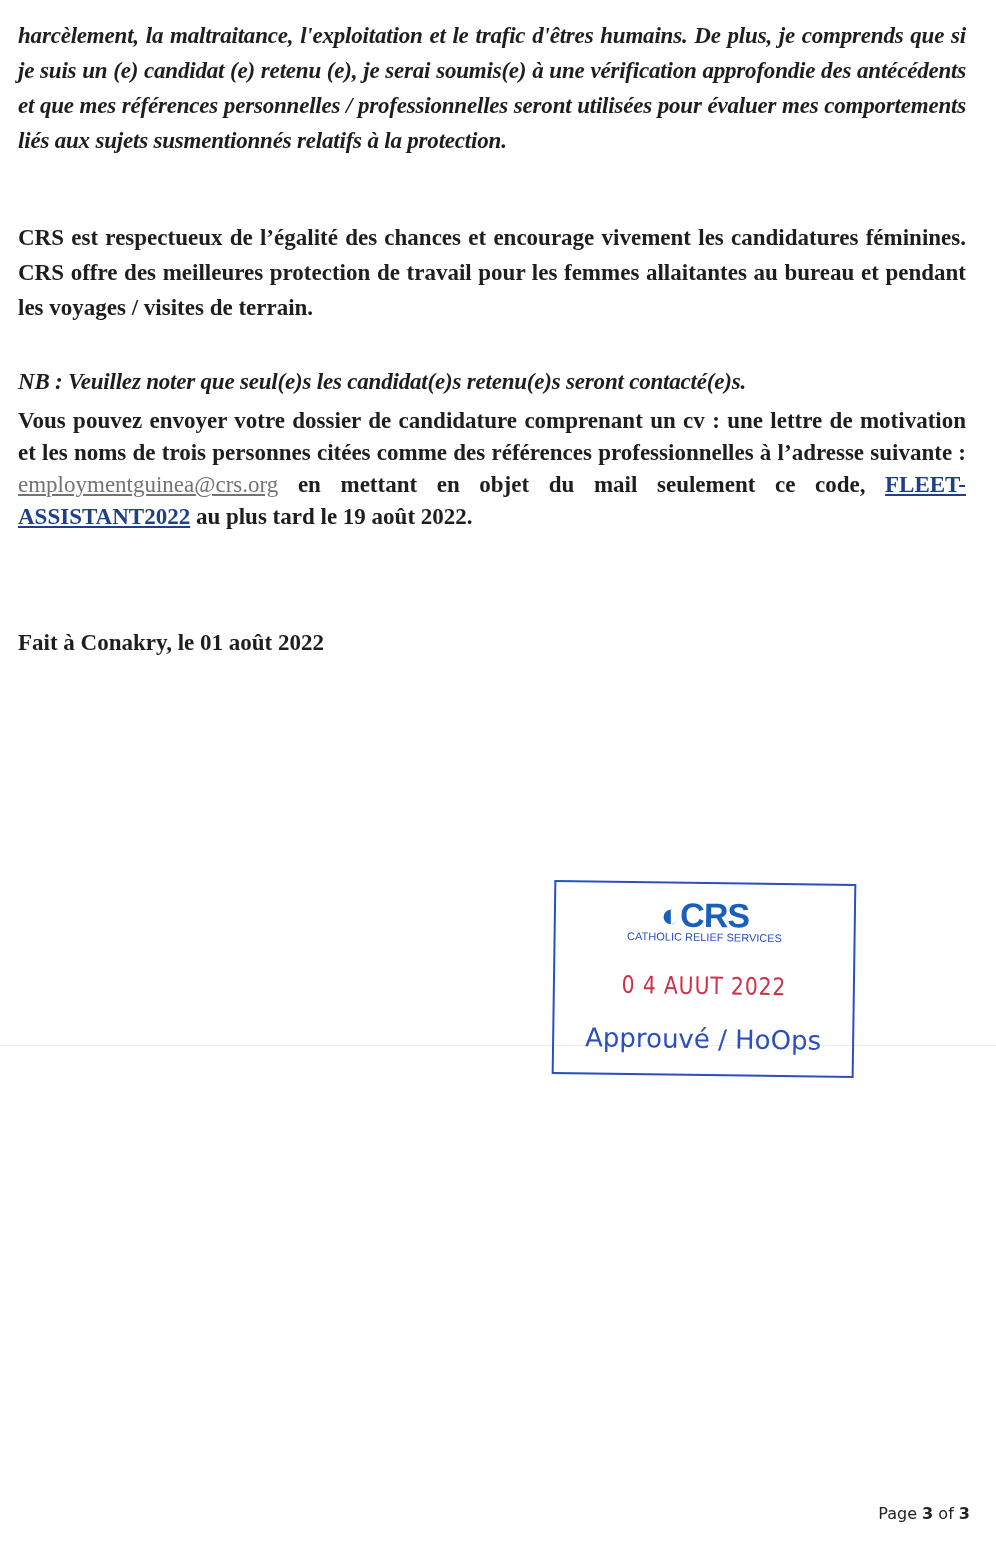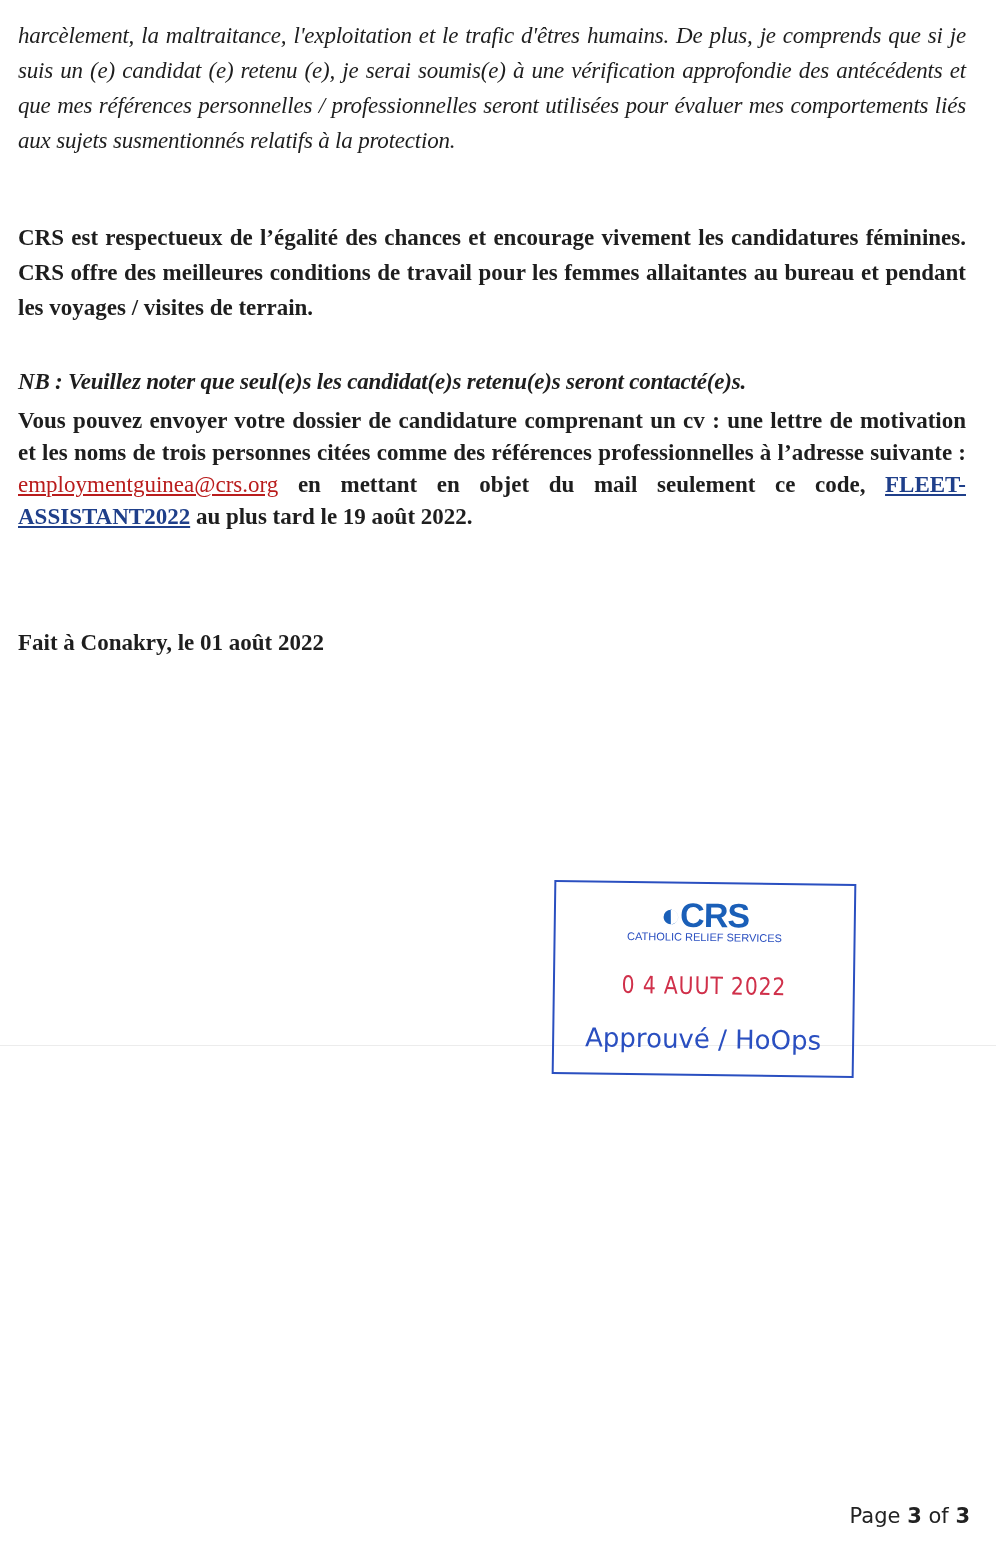"harcèlement, la maltraitance," .para { font-weight: none -> bold }
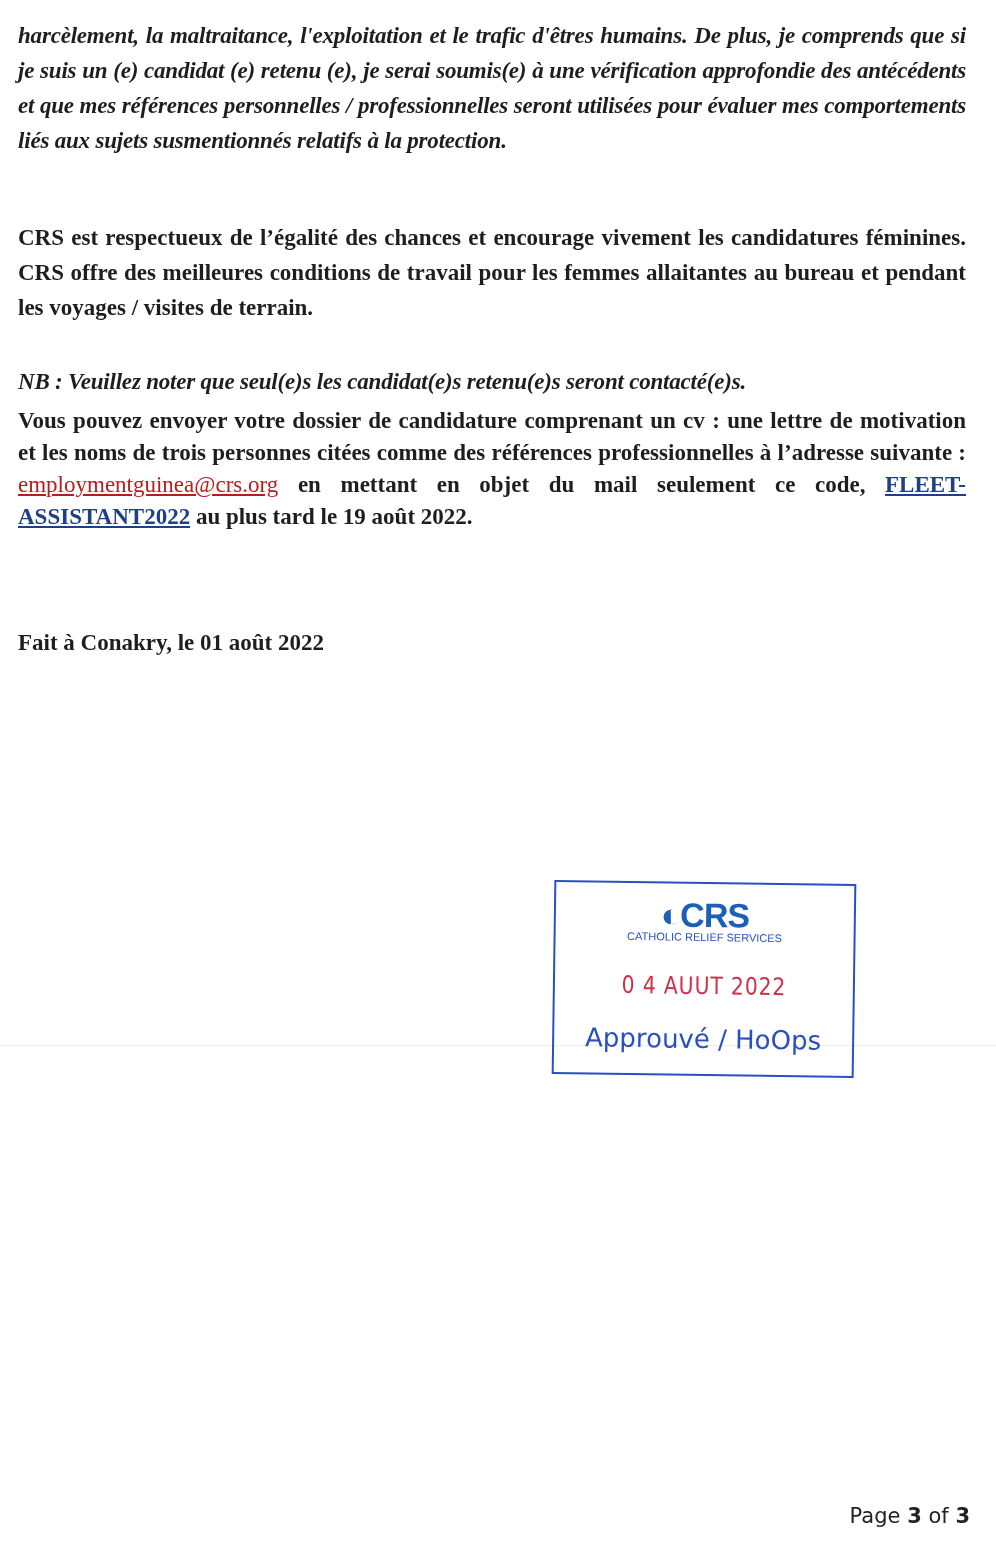"CRS est respectueux de l’égalité" div.para { text: conditions -> protection }
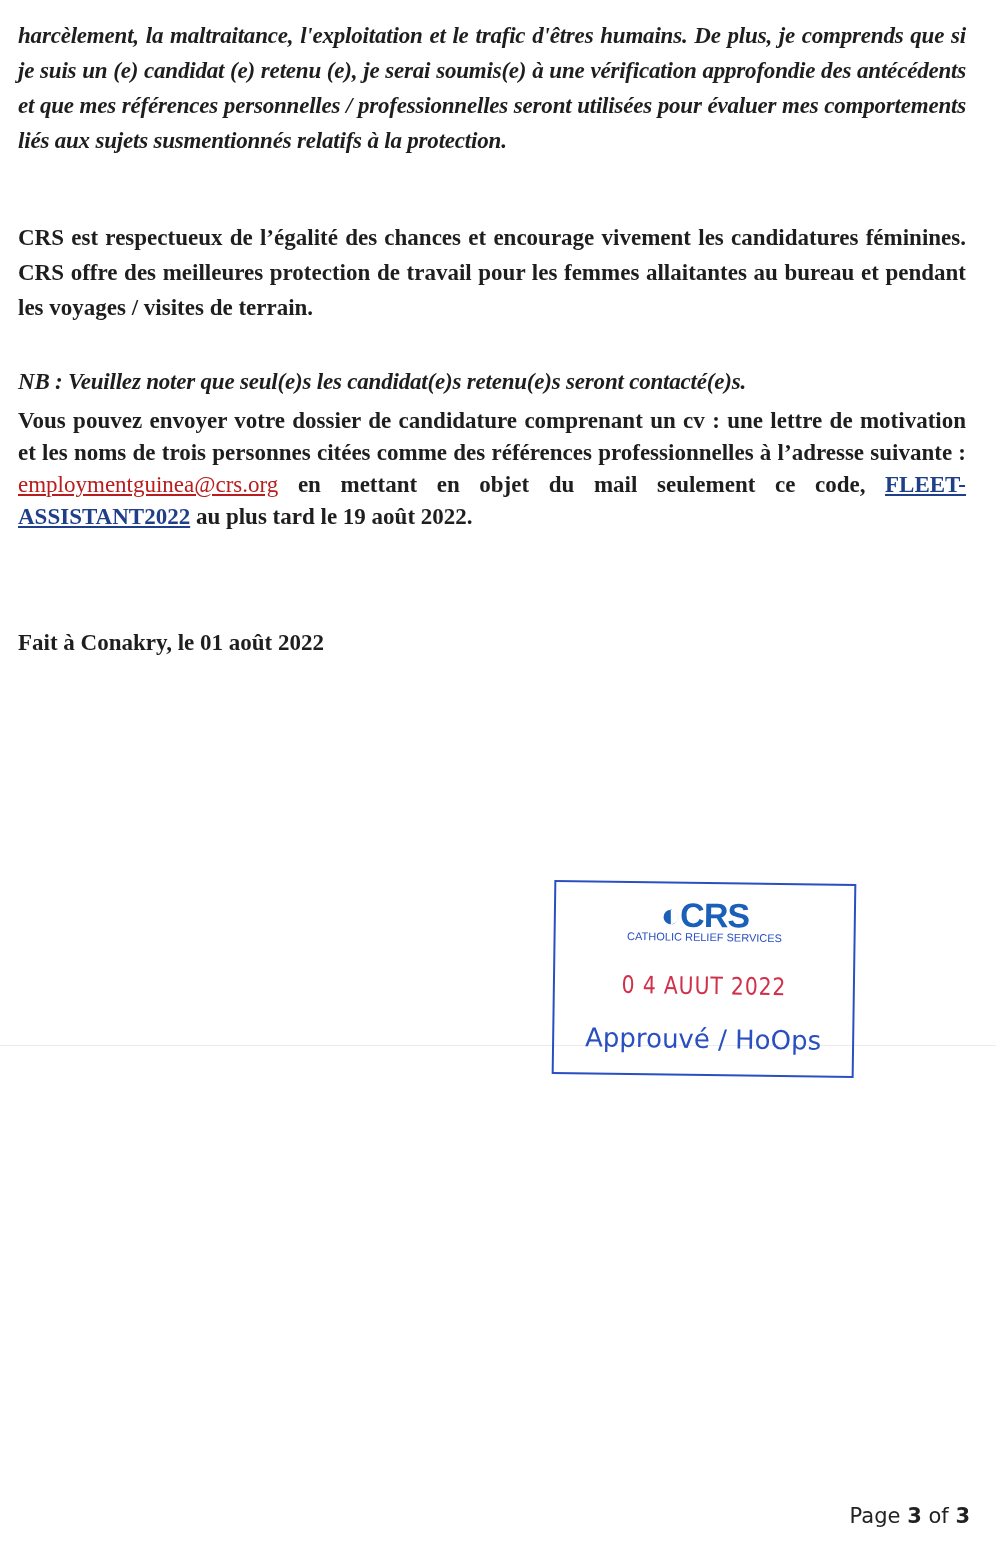"employmentguinea@crs.org" .link { color: #b91c1c -> #737373 }
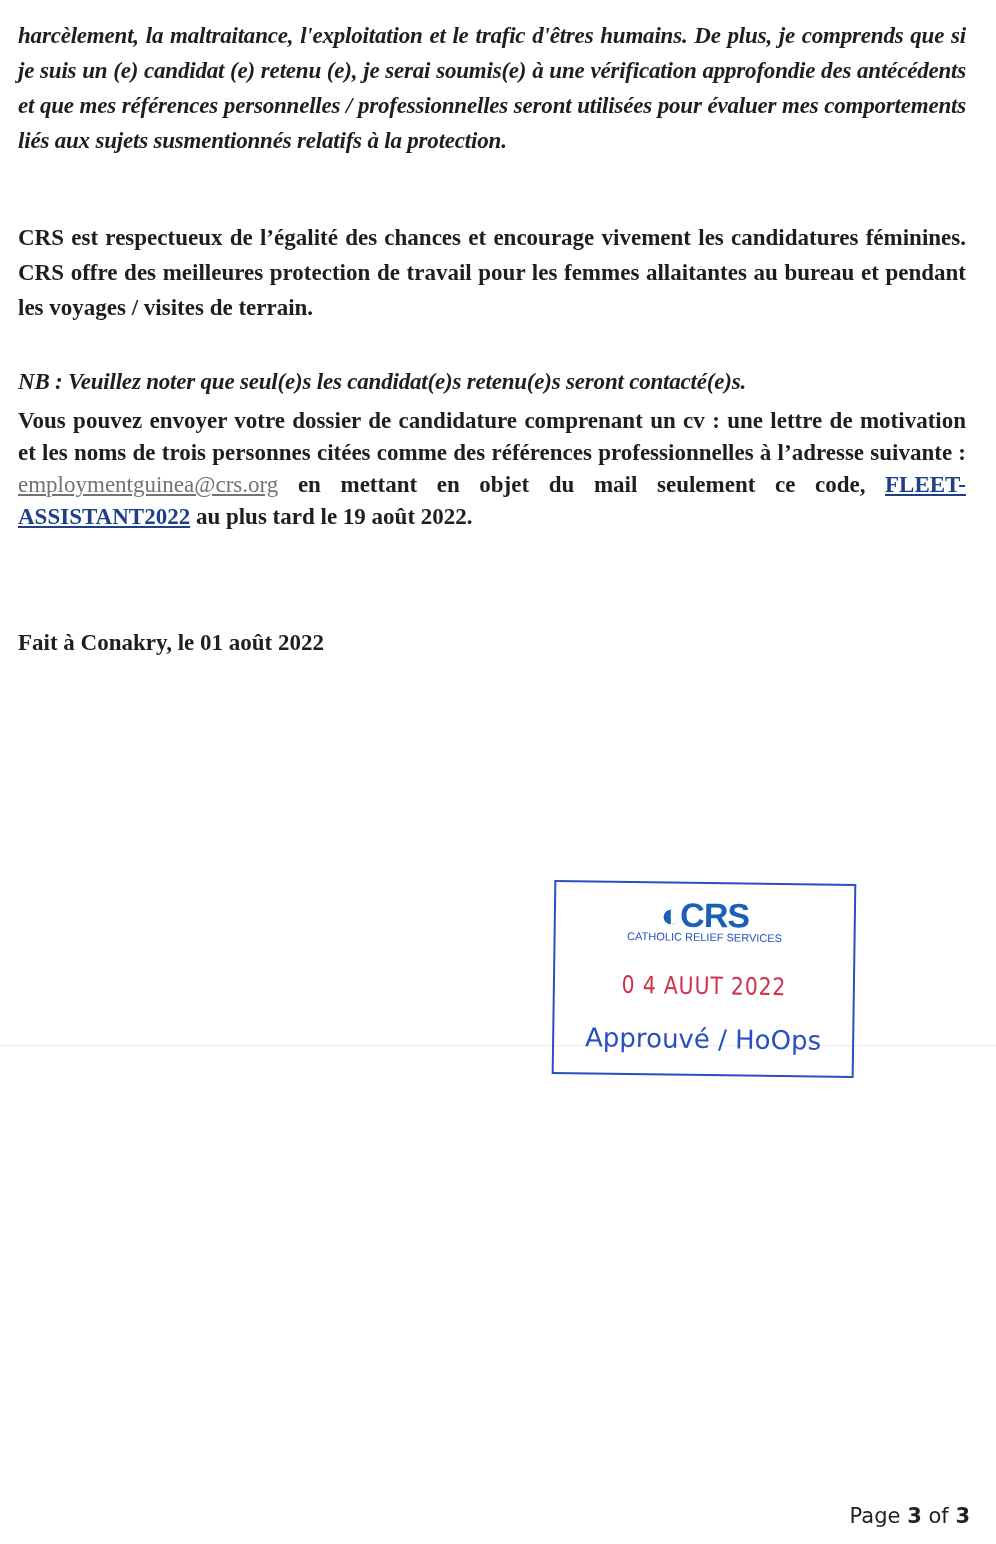"Page 3 of 3" .page-num { font-size: 21px -> 16px }
